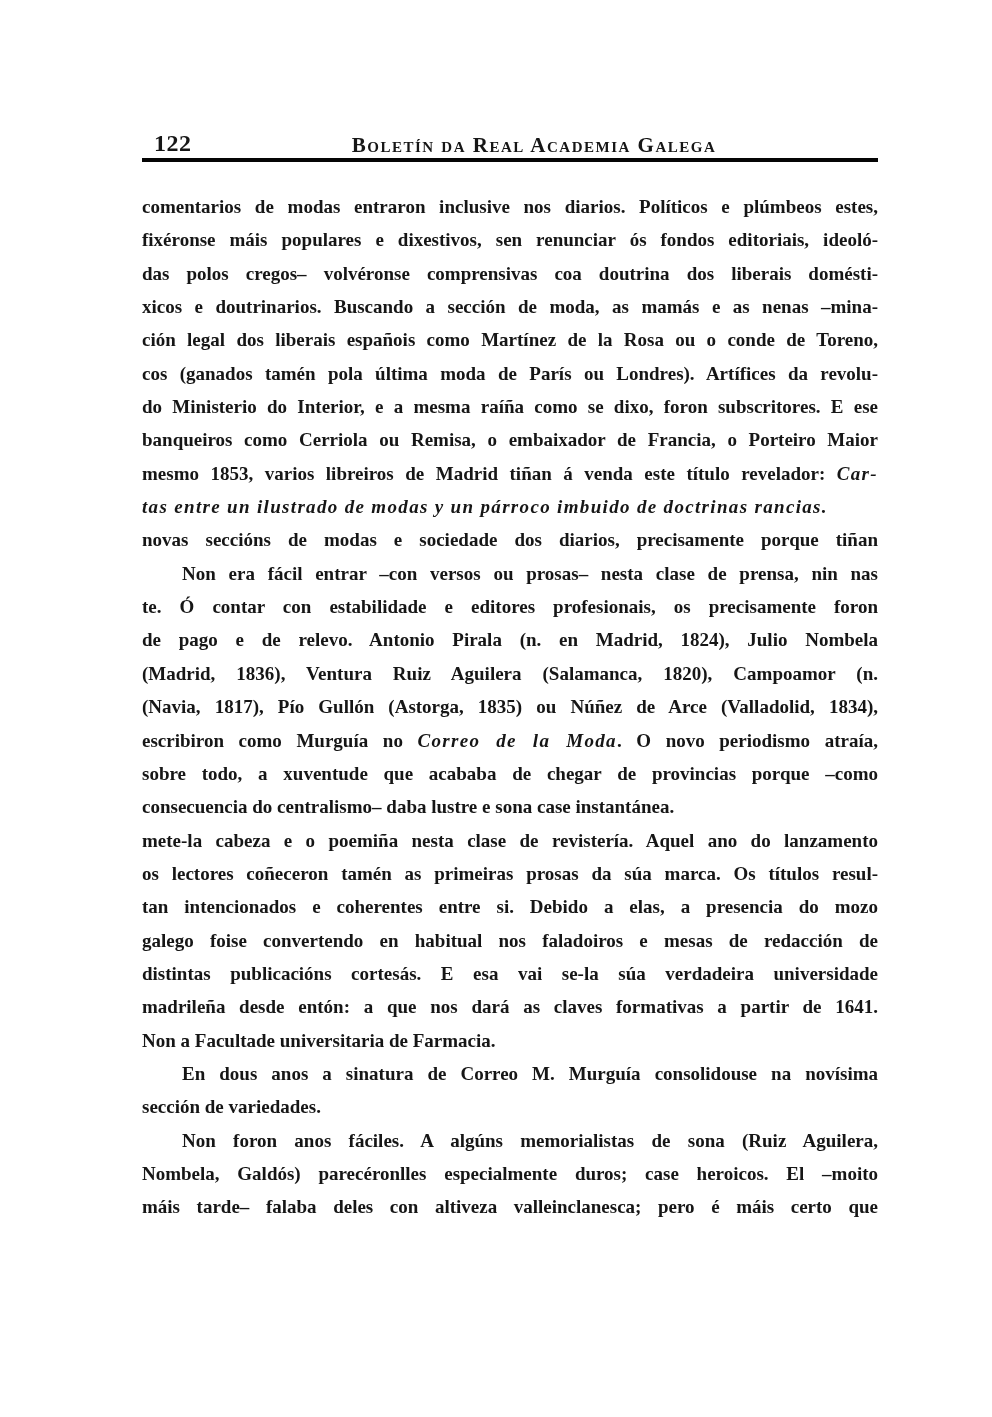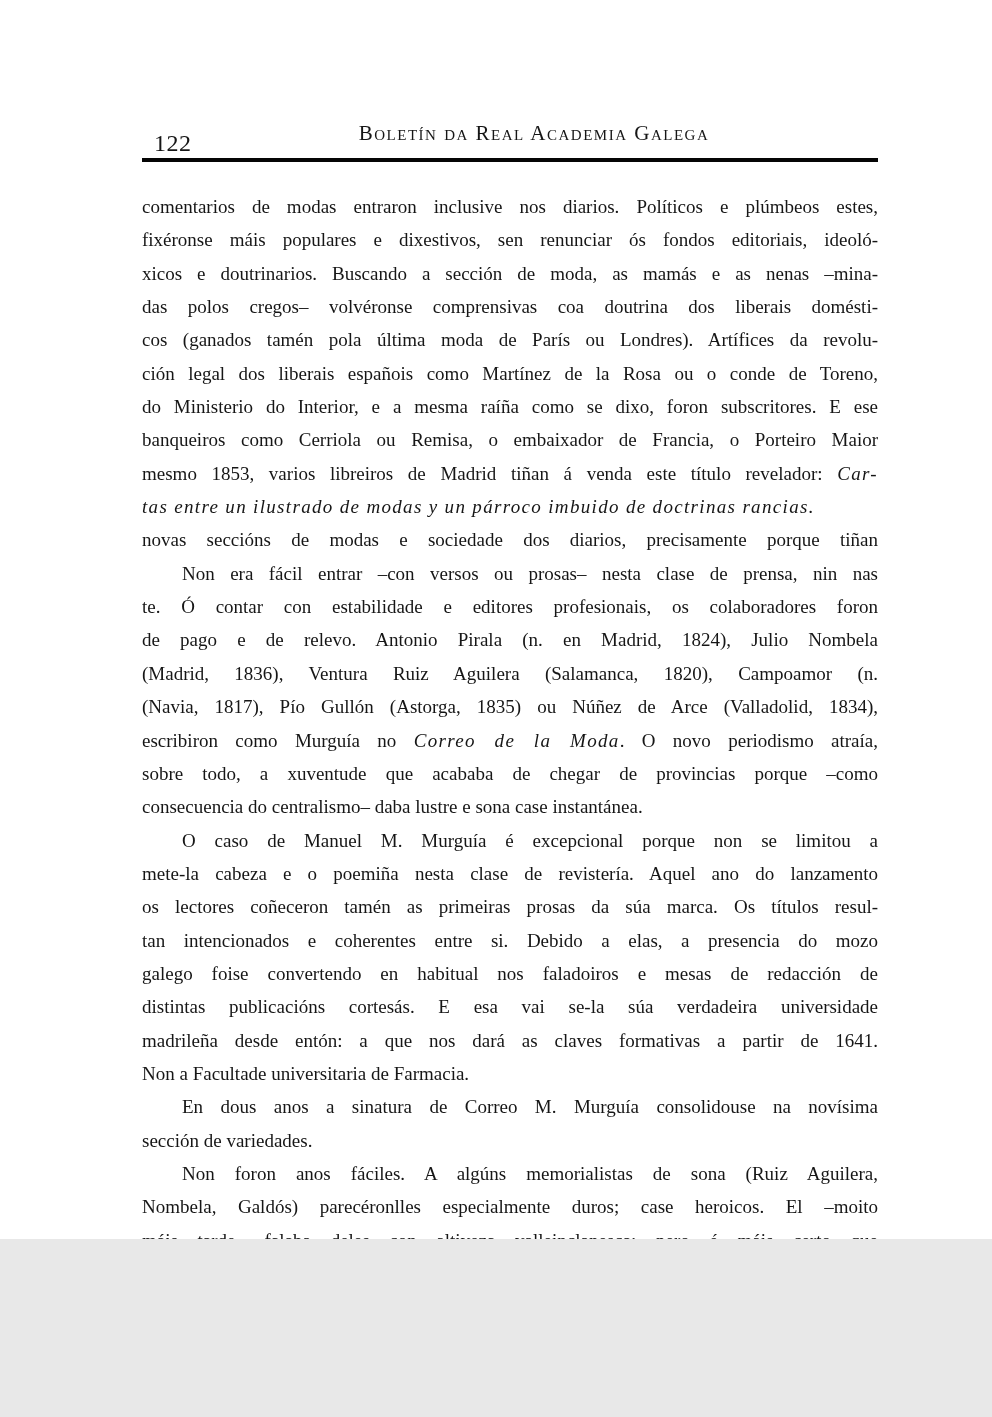"122" .page { font-weight: none -> bold; height: 1239px -> 1417px }
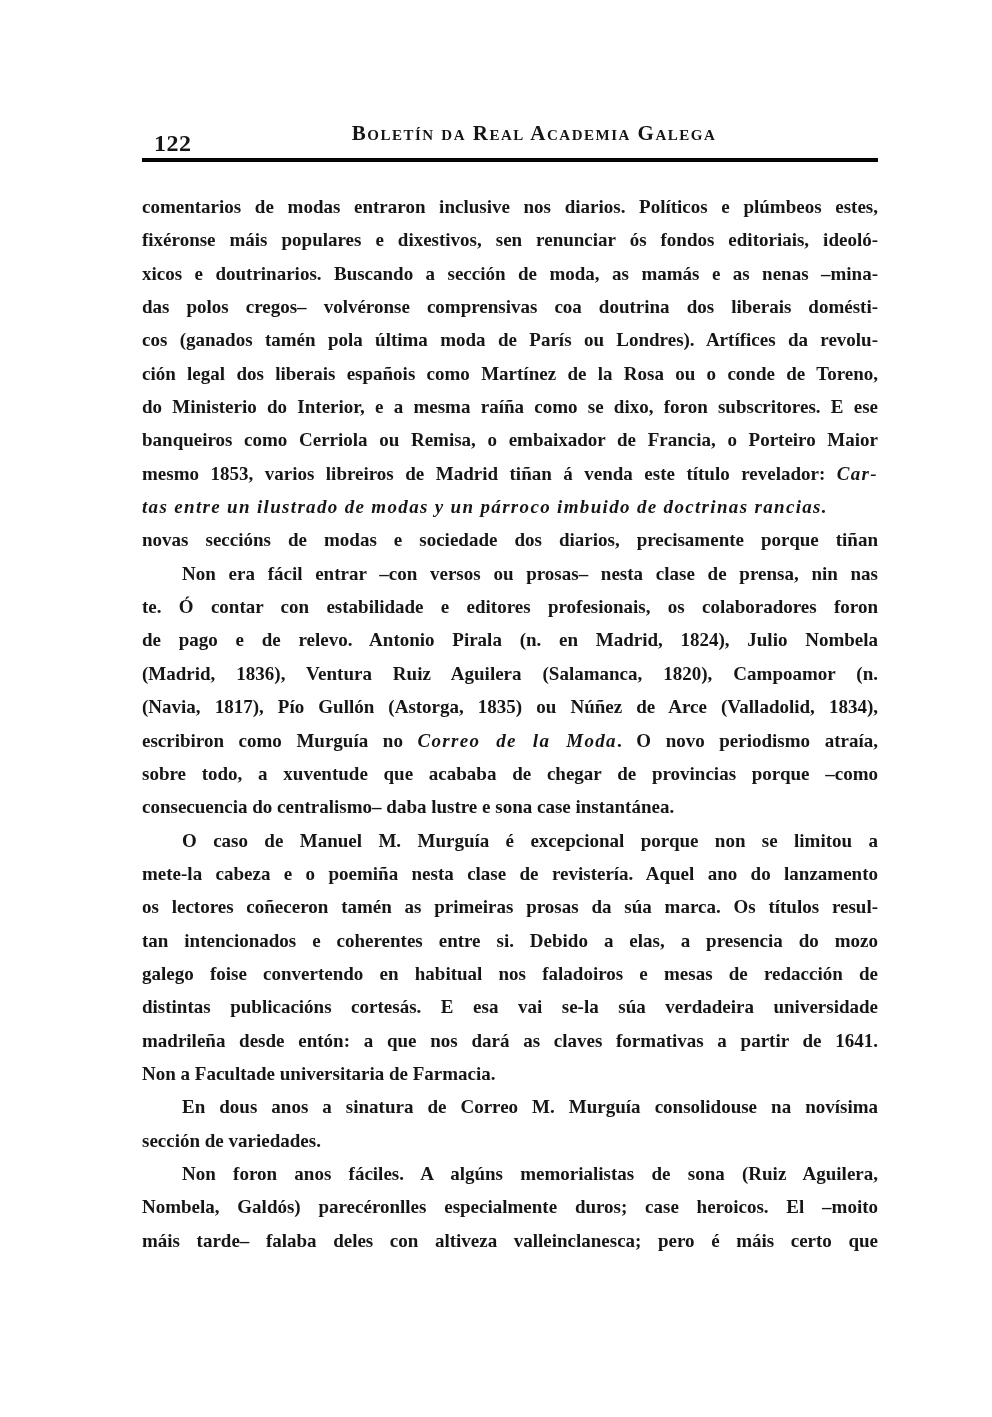"Boletín da Real Academia Galega" .journal-title { bottom: 12px -> 0 }
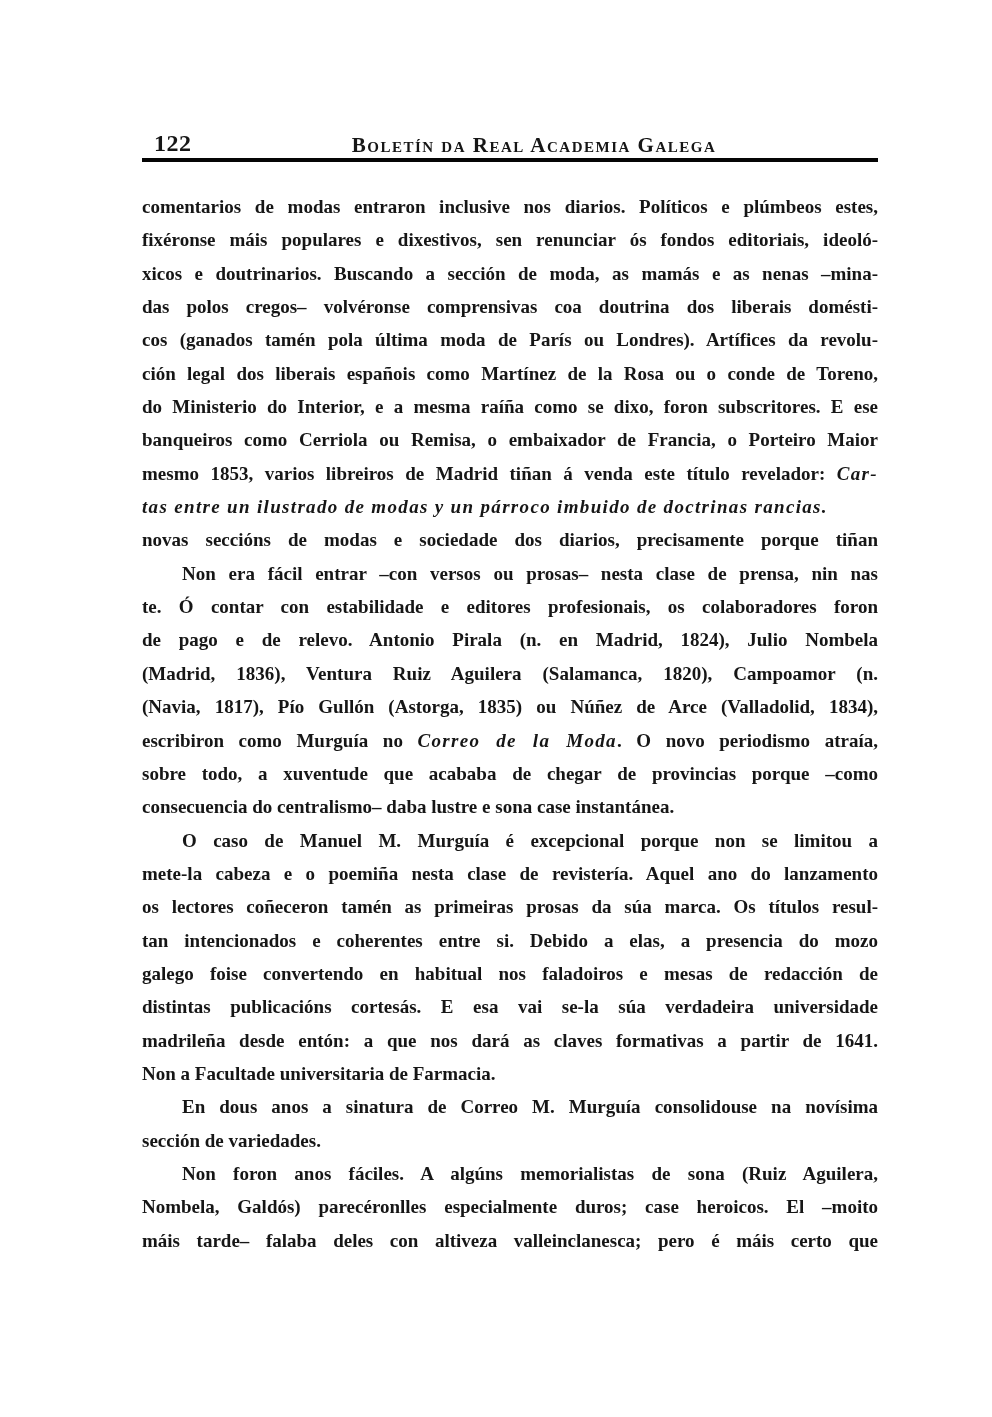"xicos e doutrinarios. Buscando a" div.line { order: before "das polos cregos– volvéronse" -> after "das polos cregos– volvéronse" }
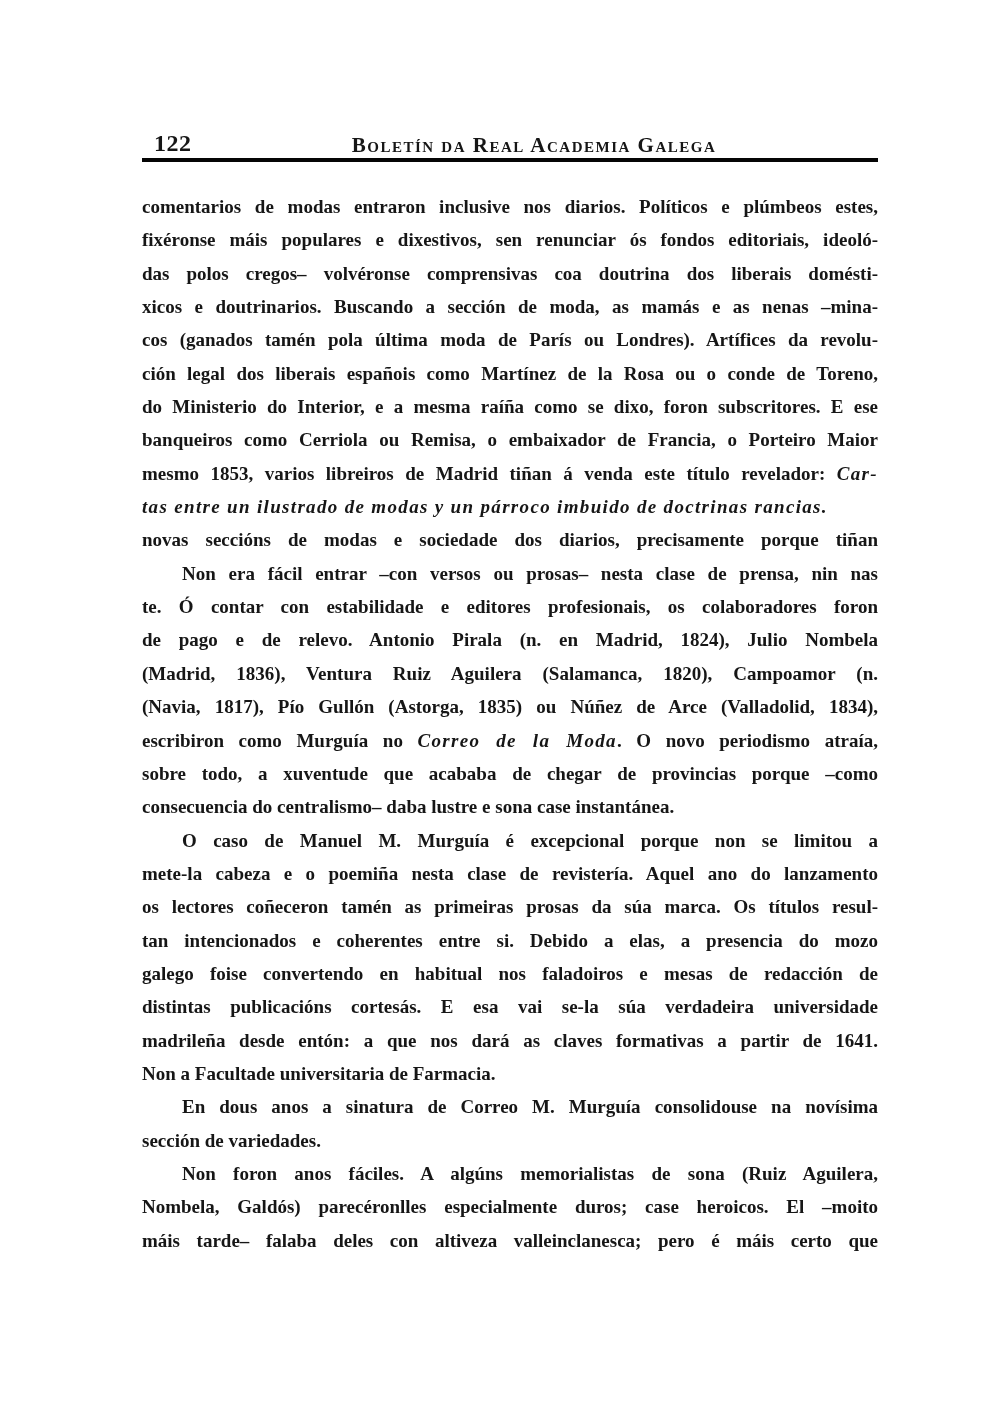"cos (ganados tamén pola última" div.line { order: before "ción legal dos liberais españois" -> after "ción legal dos liberais españois" }
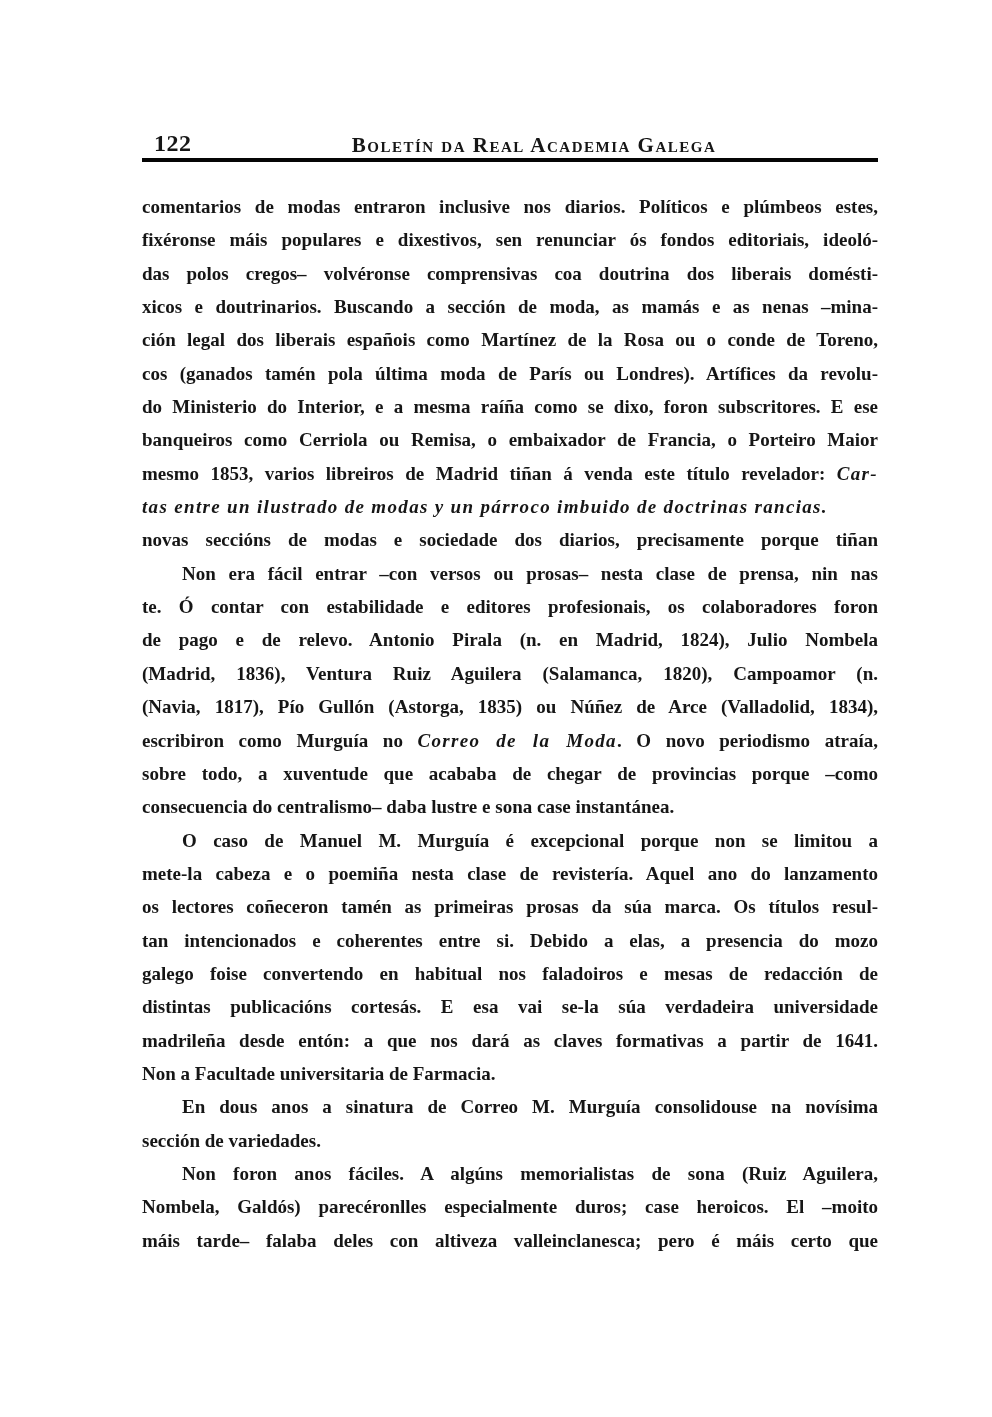"te. Ó contar con estabilidade" span.seg-normal { text: colaboradores -> precisamente }
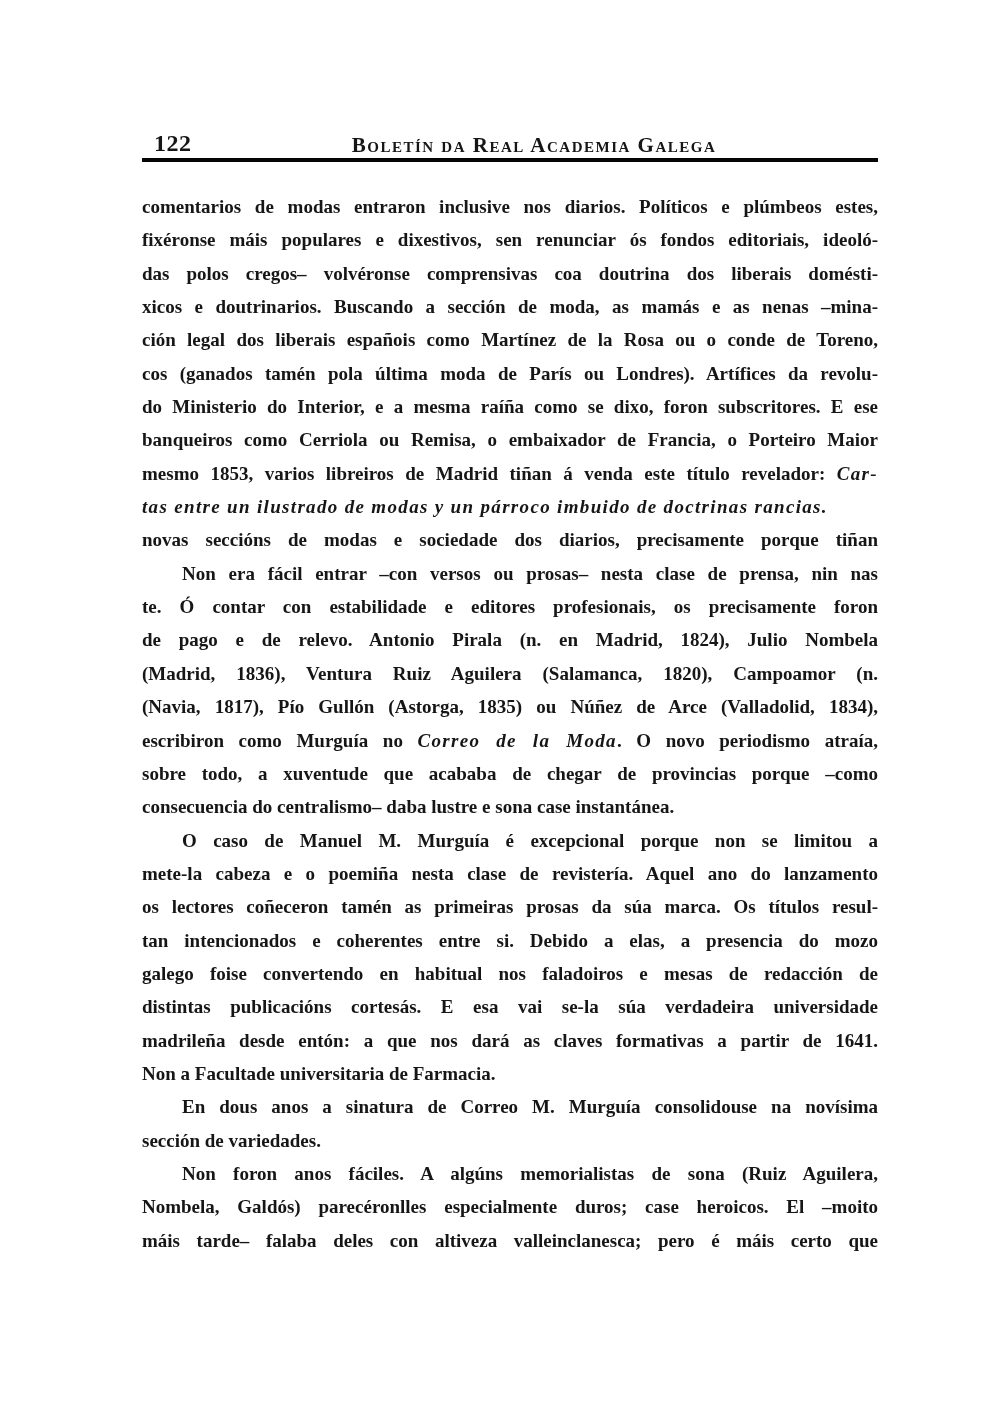"O caso de Manuel M." div.line { html: <div><span>O caso de Manuel M. Murguía é excepcional porque non se limitou a</span></div> -> none }
